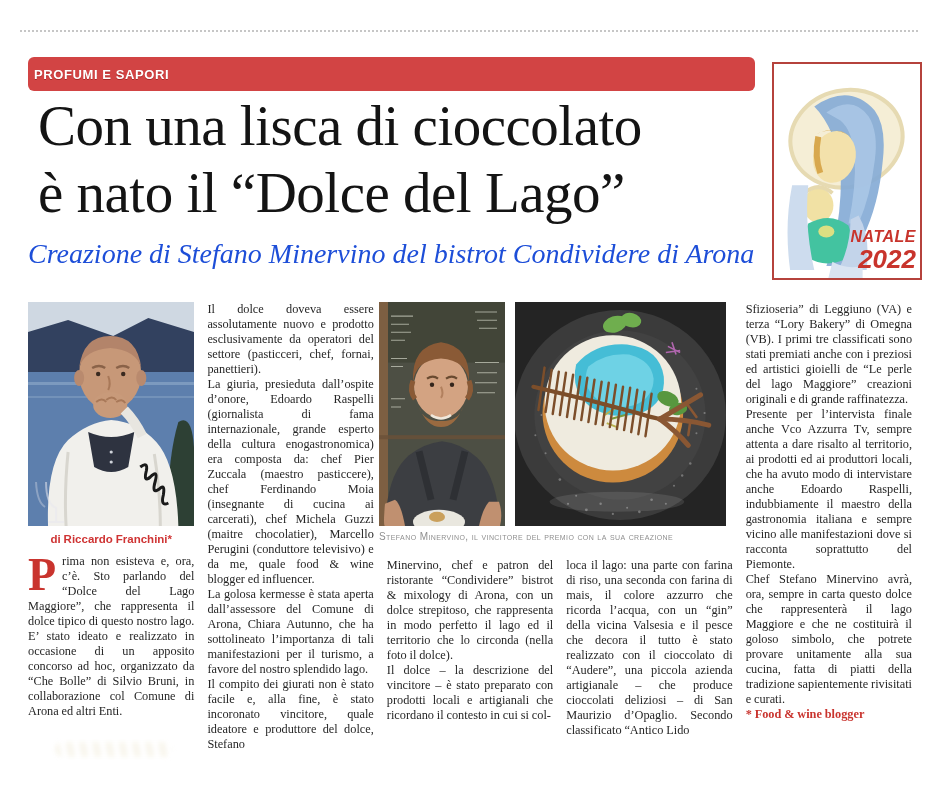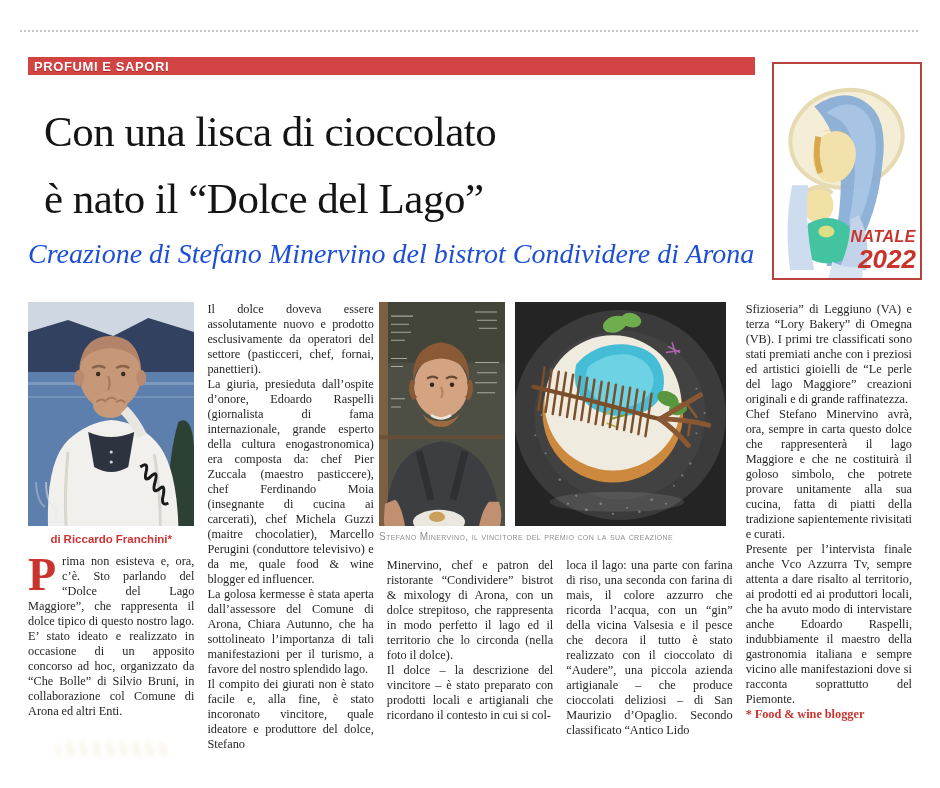"PROFUMI E SAPORI" .kicker { border-radius: none -> 6px; height: 18px -> 34px }
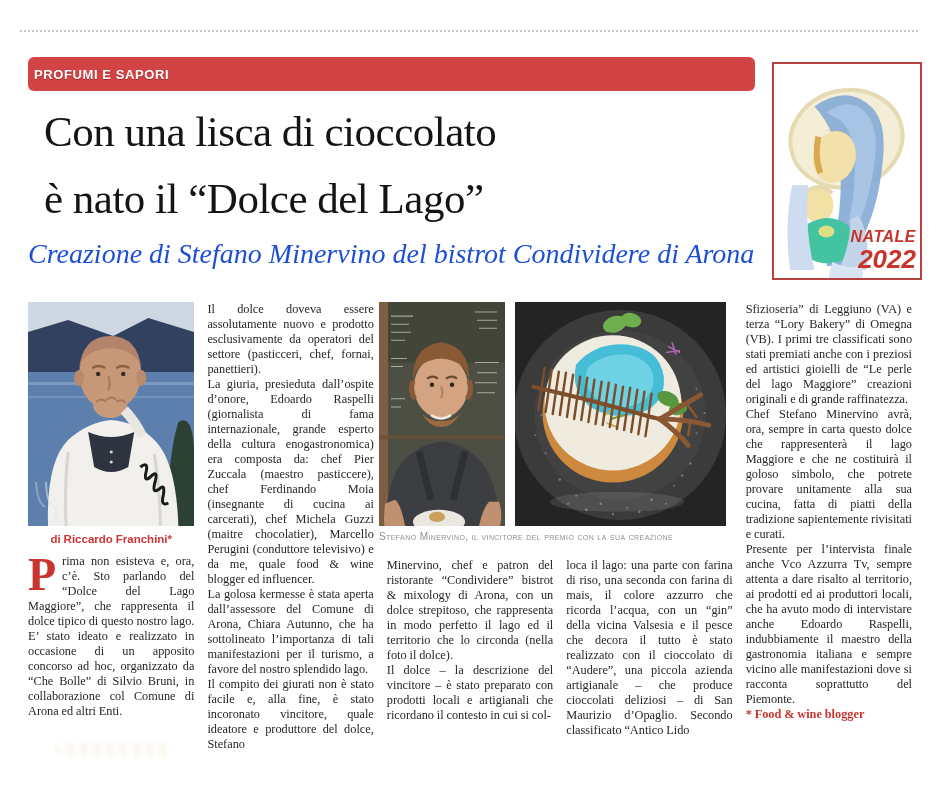"Con una lisca di cioccolato" .headline { font-size: 43px -> 57px; margin: 16px -> 10px }
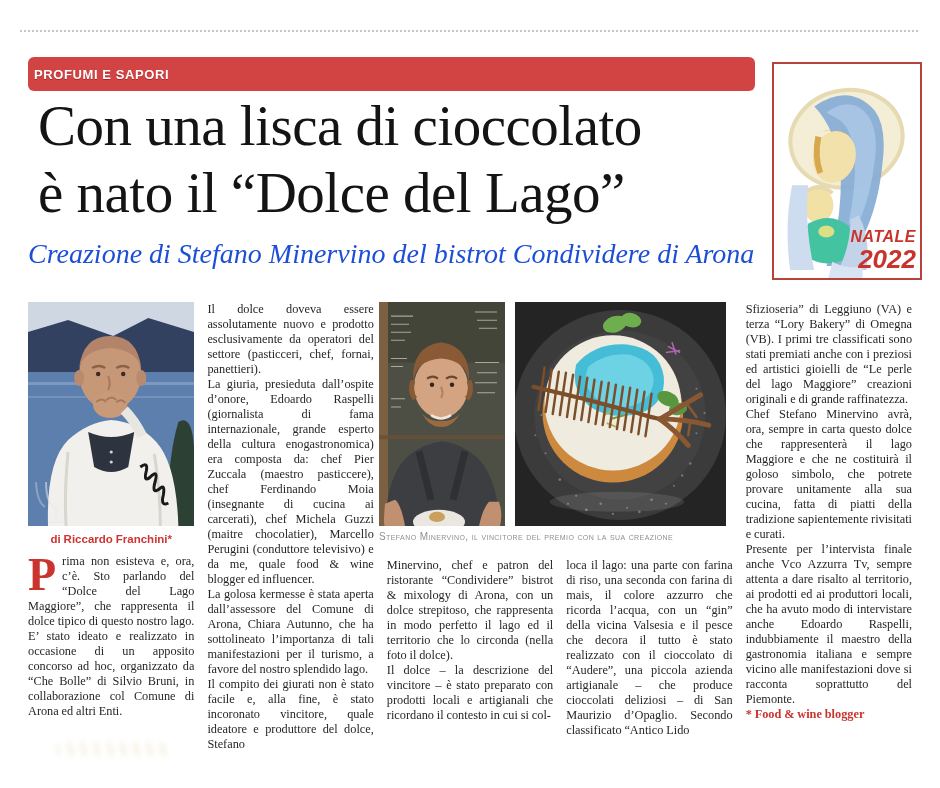"Chef Stefano Minervino avrà, ora," p { order: before "Presente per l’intervista finale anche" -> after "Presente per l’intervista finale anche" }
